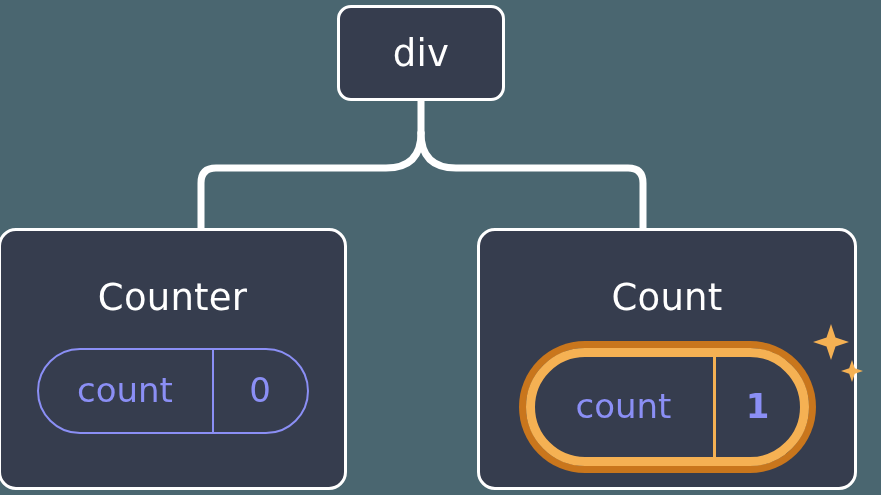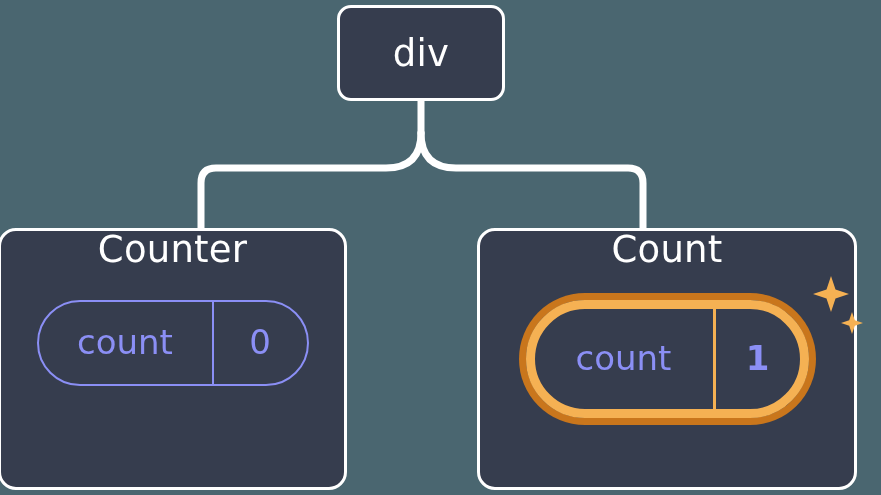"Counter" .node-child .node-title { margin-top: none -> 48px }
